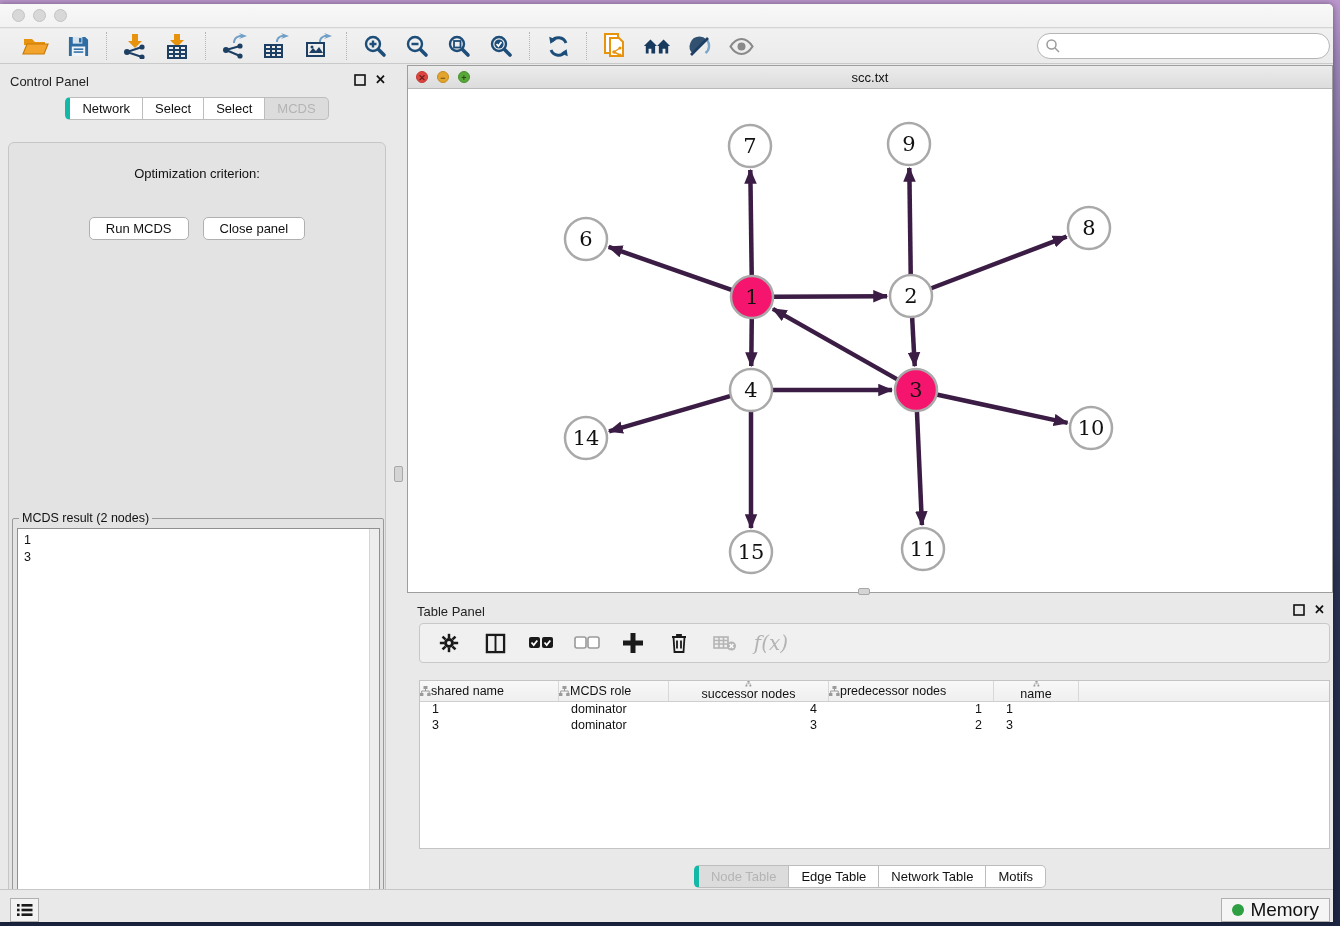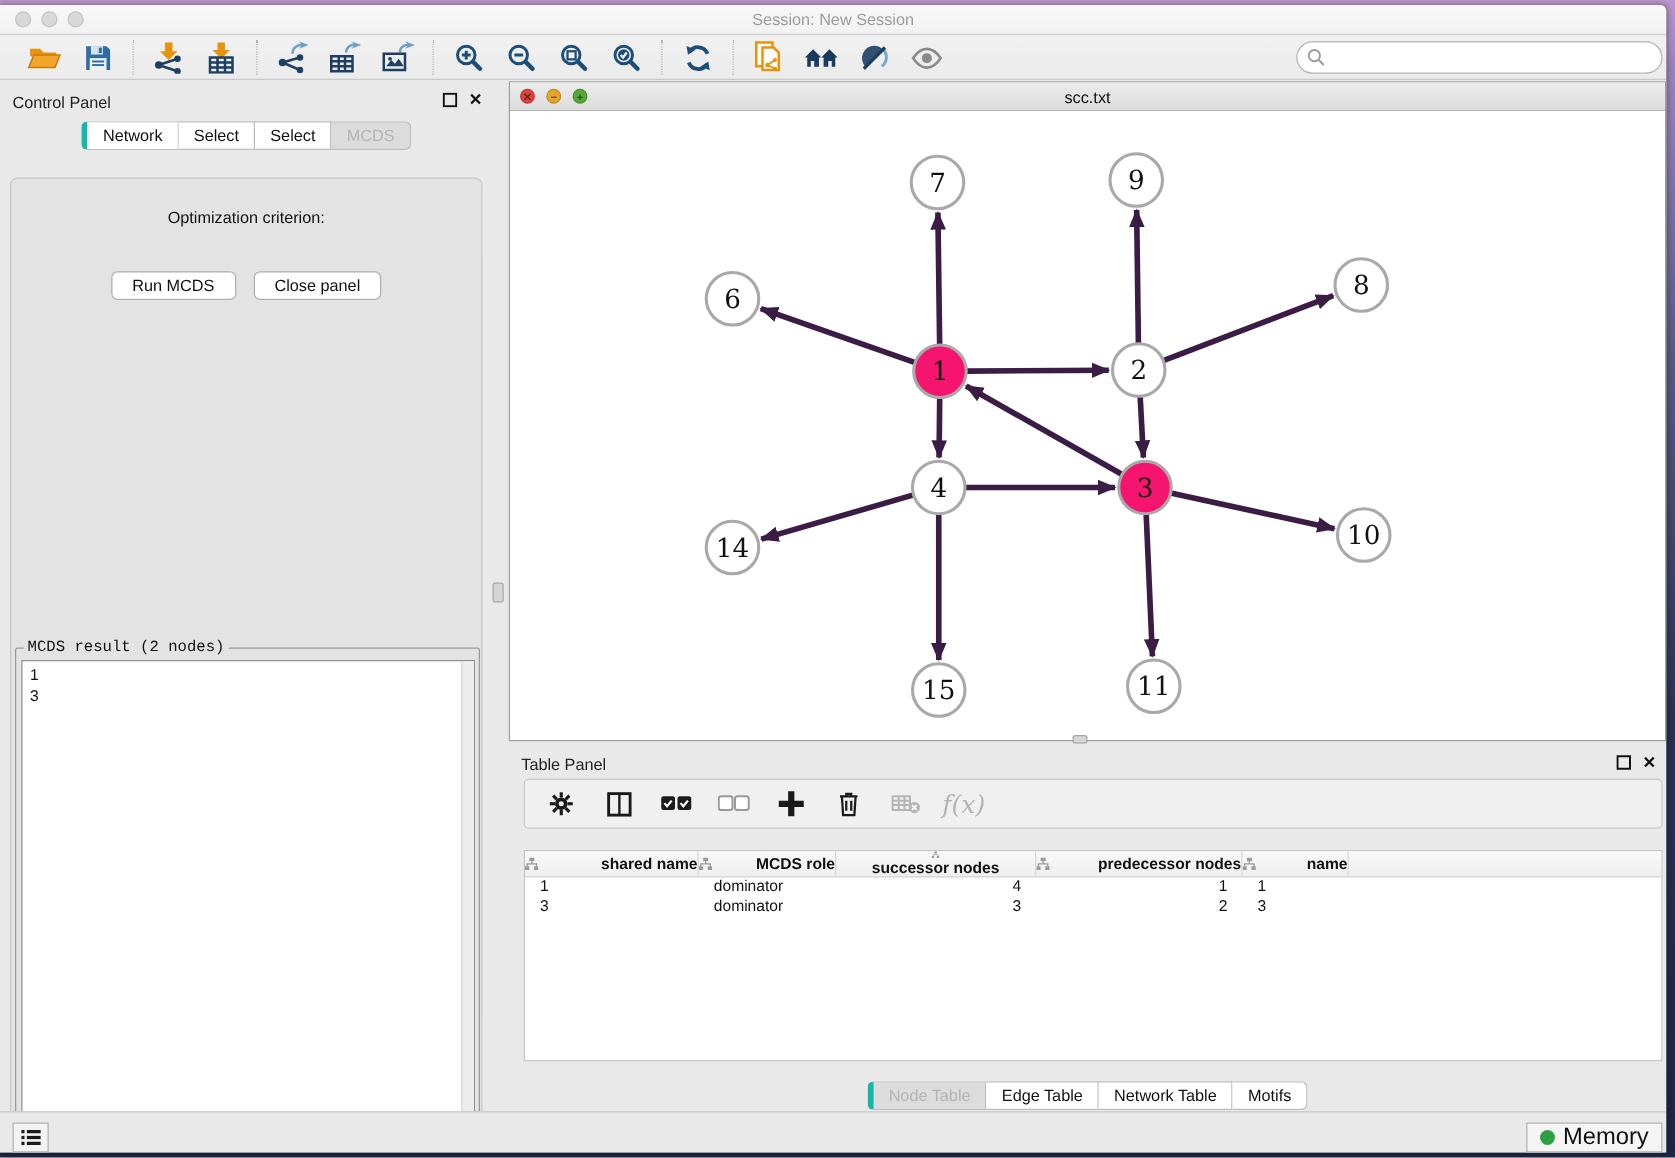"Session: New Session" div.main-title { html: <div>Session: New Session</div> -> none }
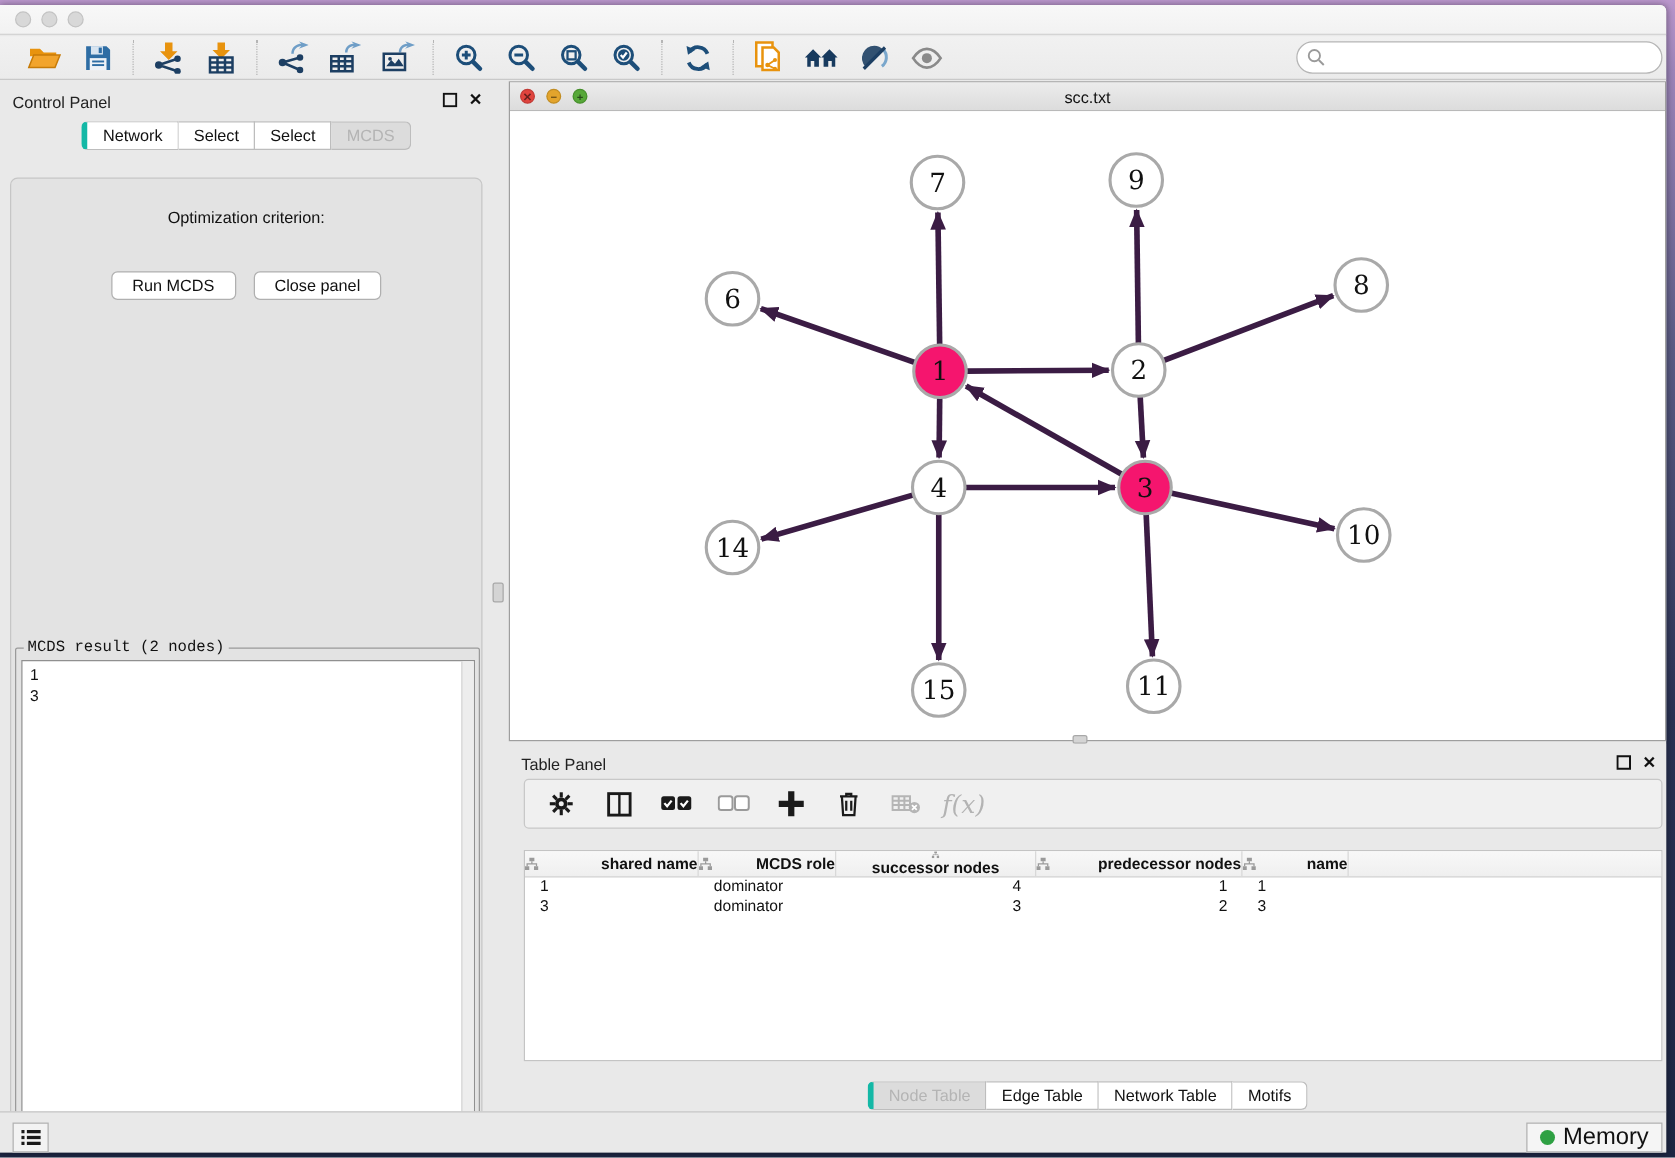"MCDS result (2 nodes)" .result-legend { font-family: Liberation Mono, monospace -> none }
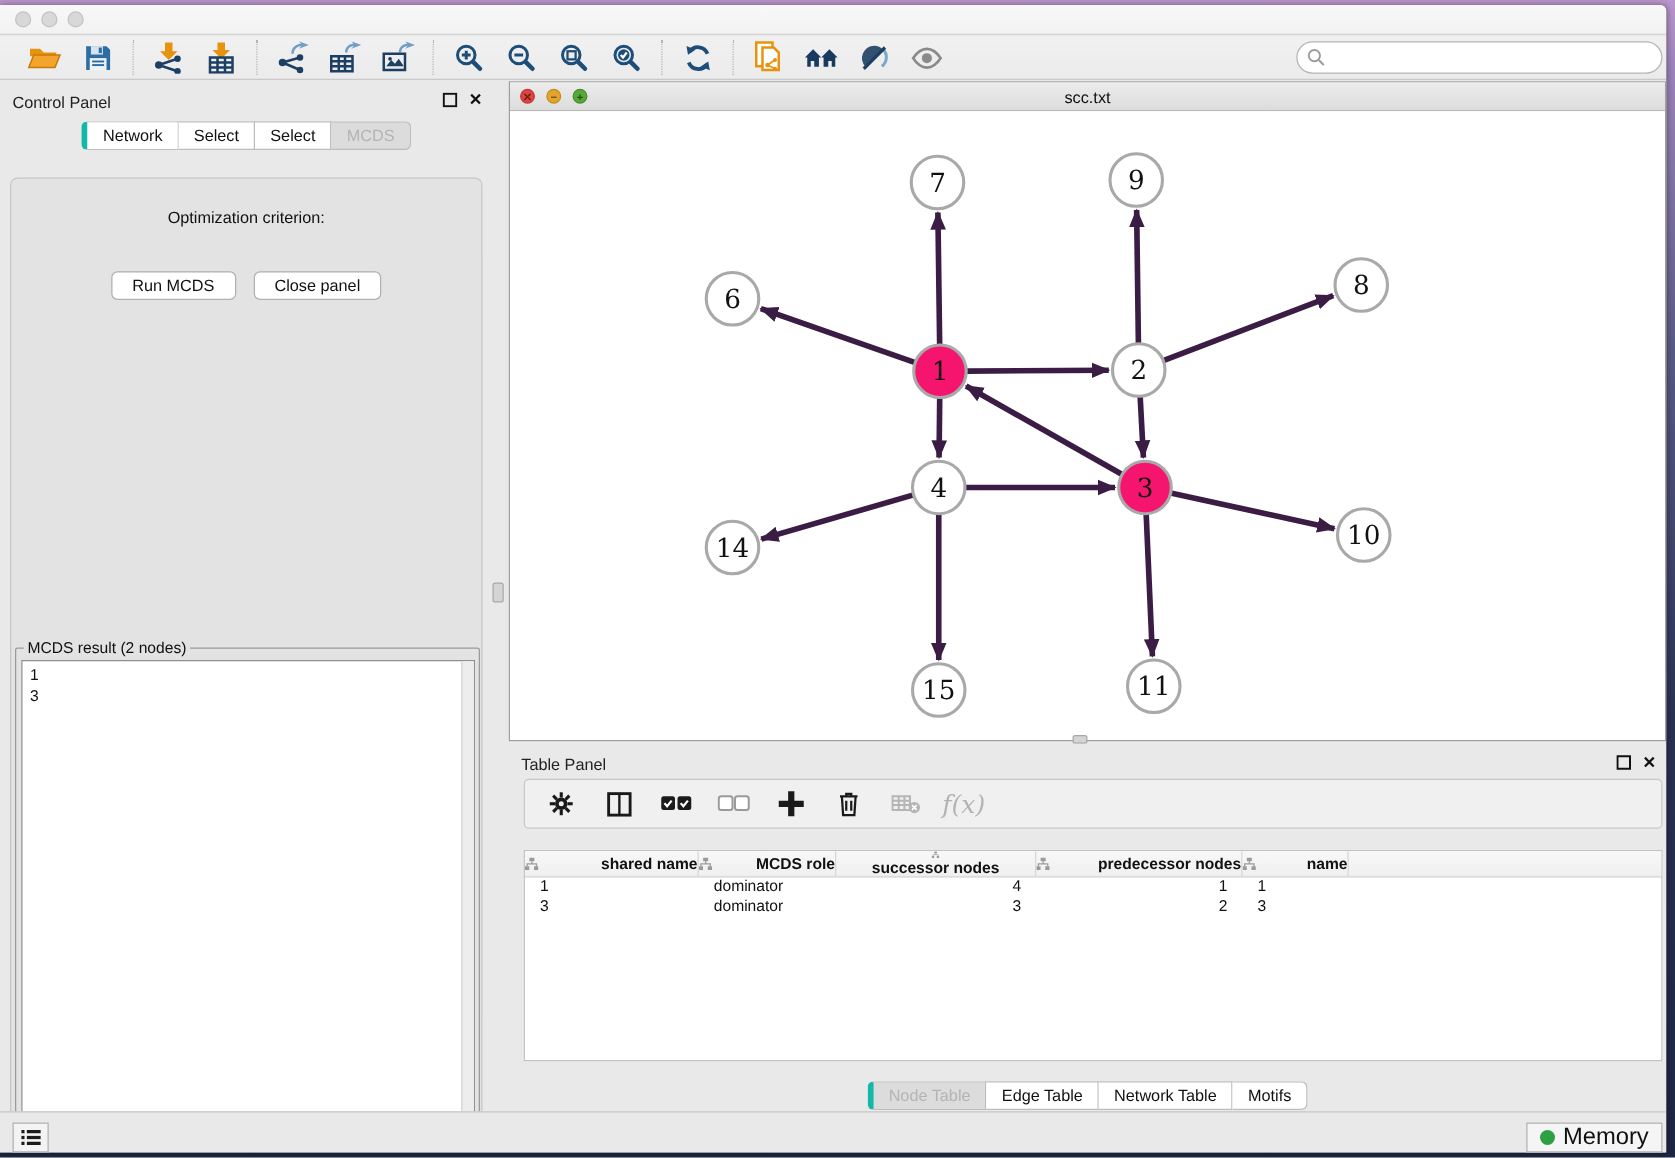"shared name" .dt-hcell { font-weight: bold -> none; justify-content: space-between -> flex-start }
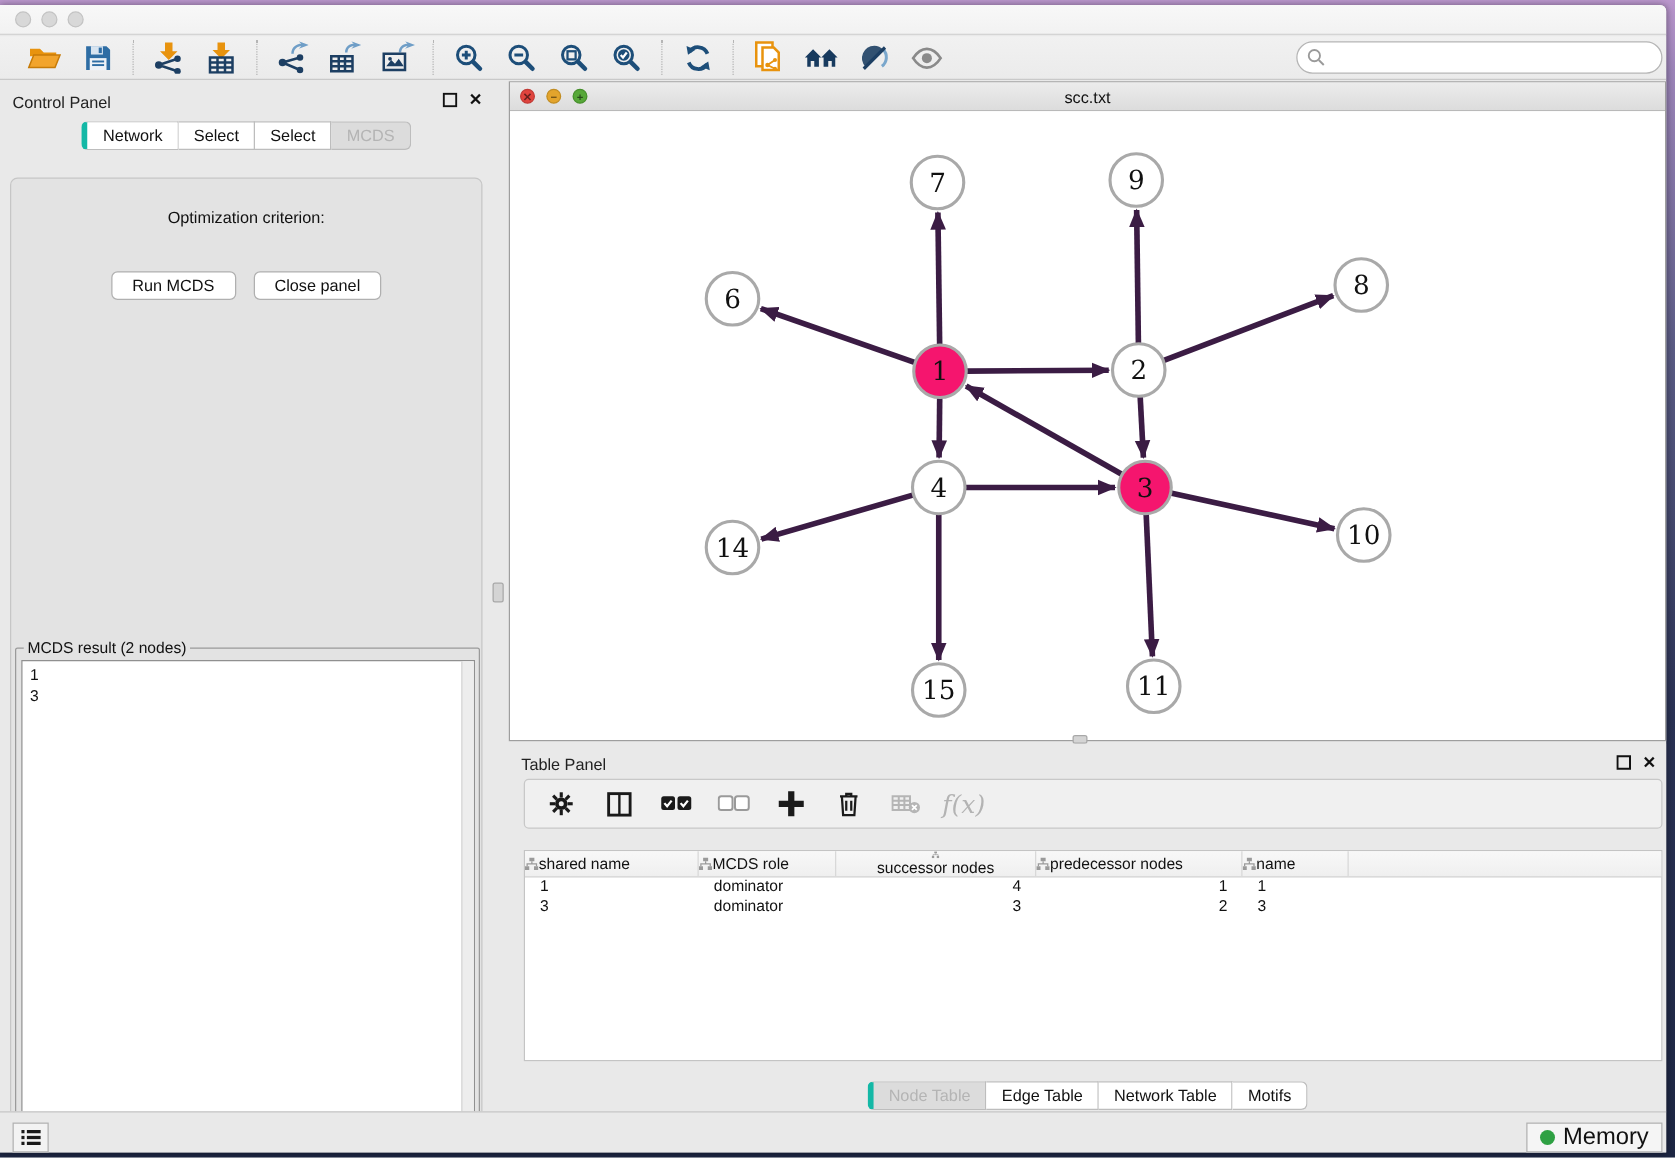"name" div.dt-hcell { flex-direction: none -> column }
